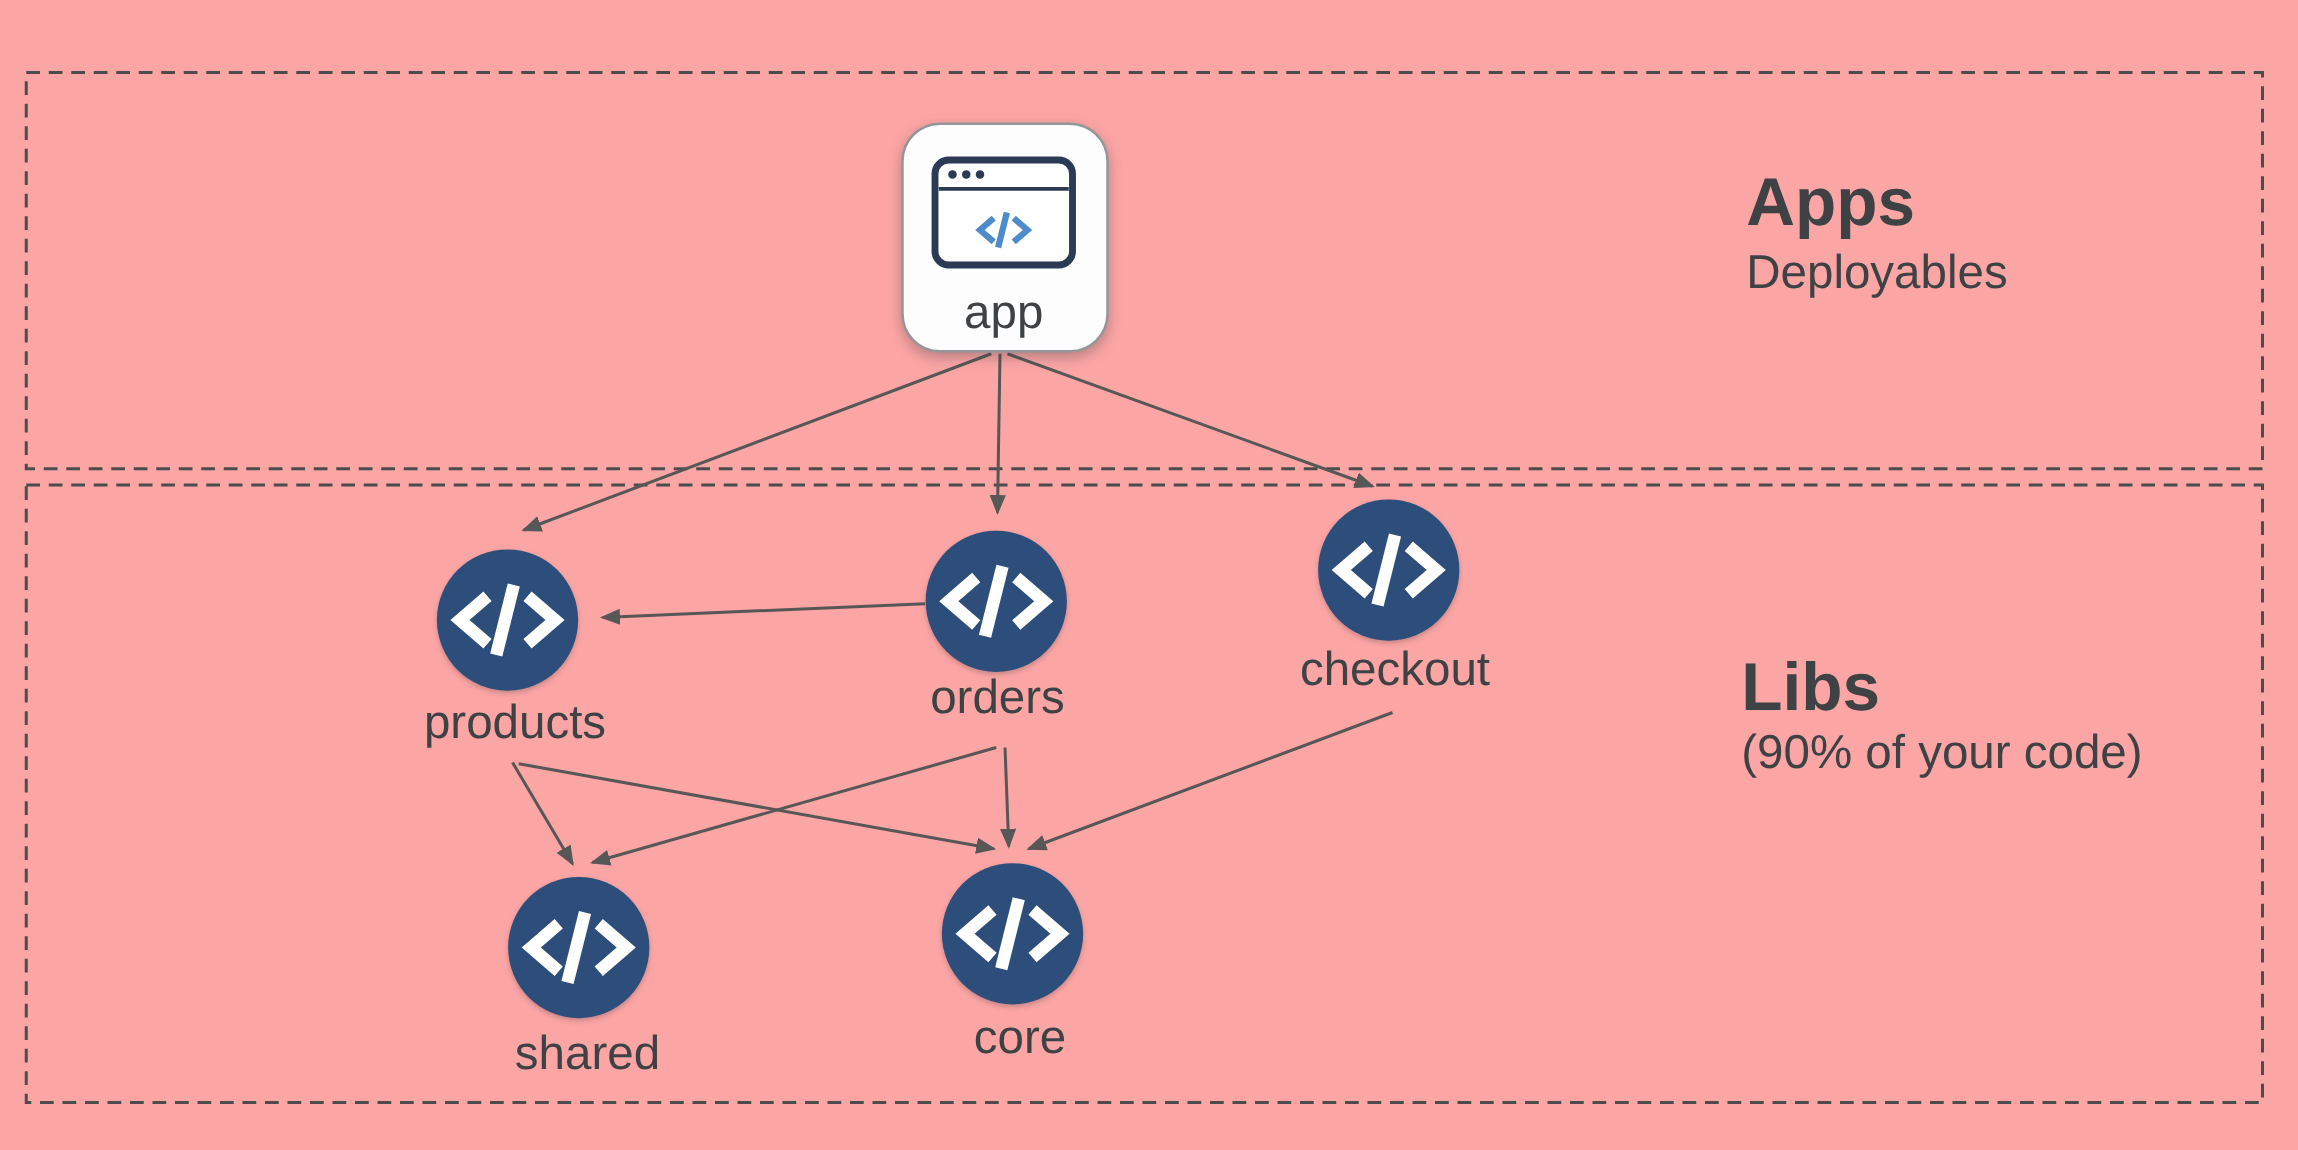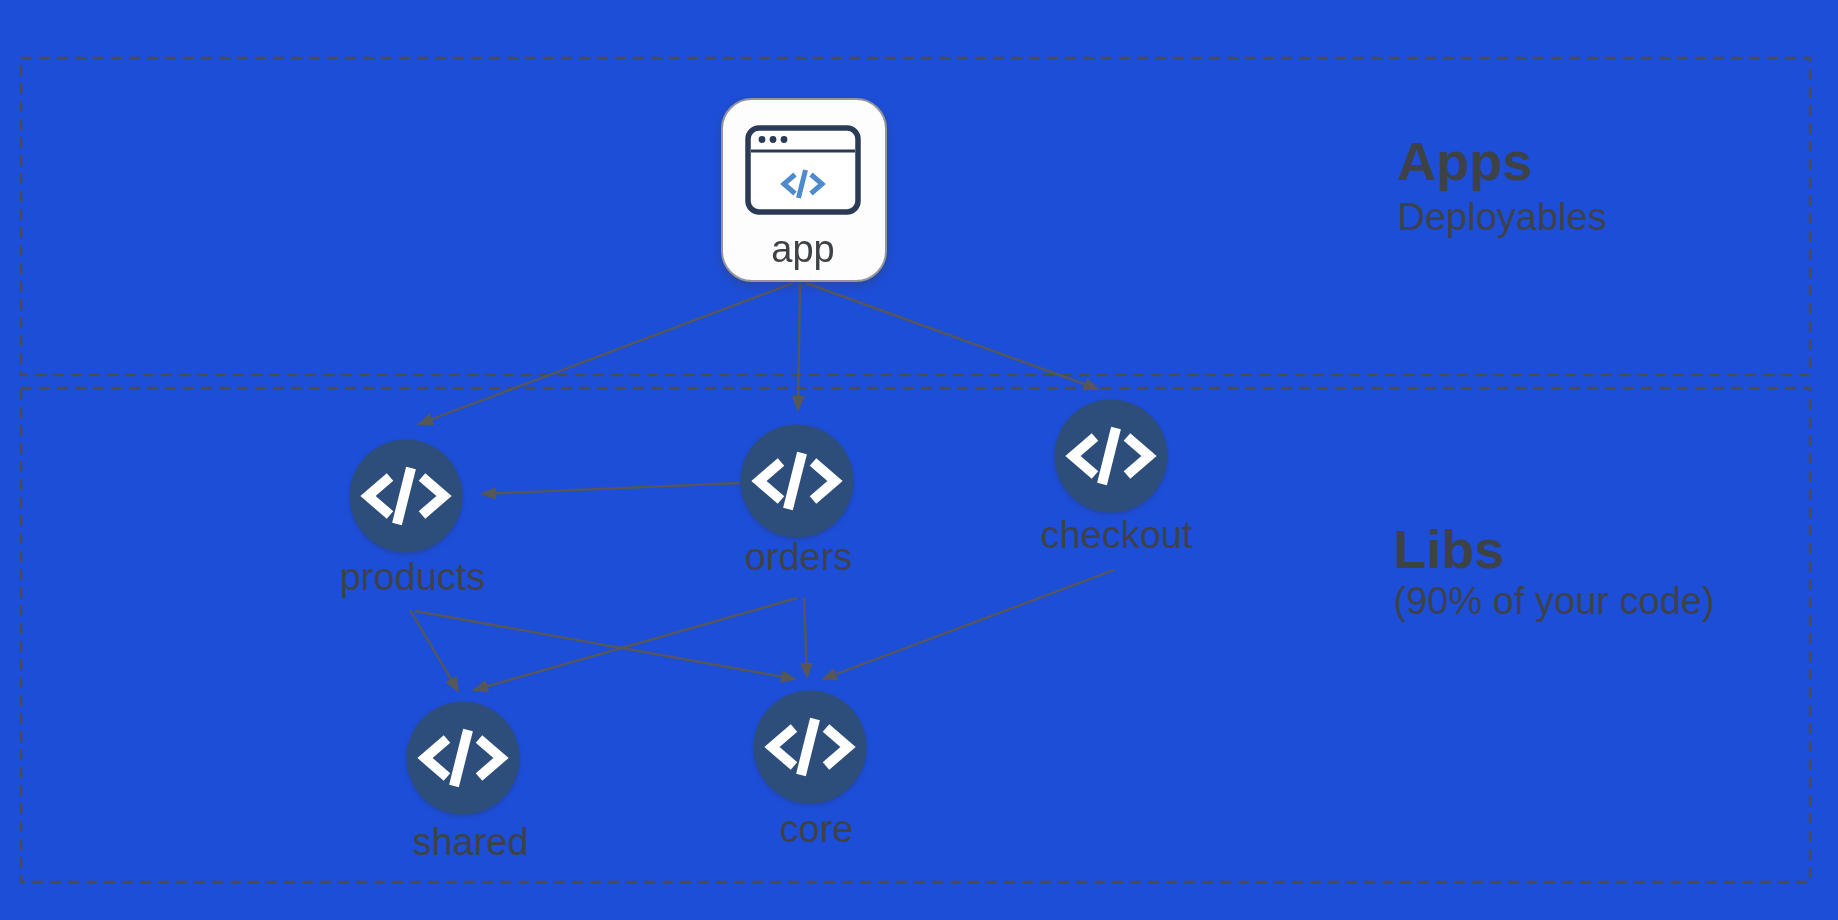"Apps" .canvas { background: #1d4ed8 -> #fca5a5 }
